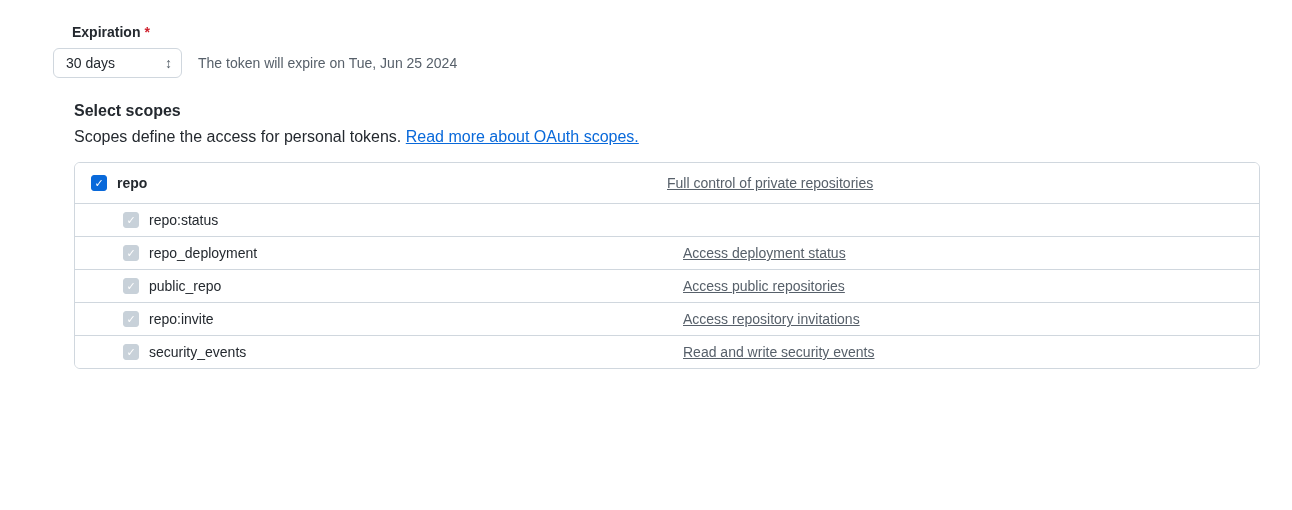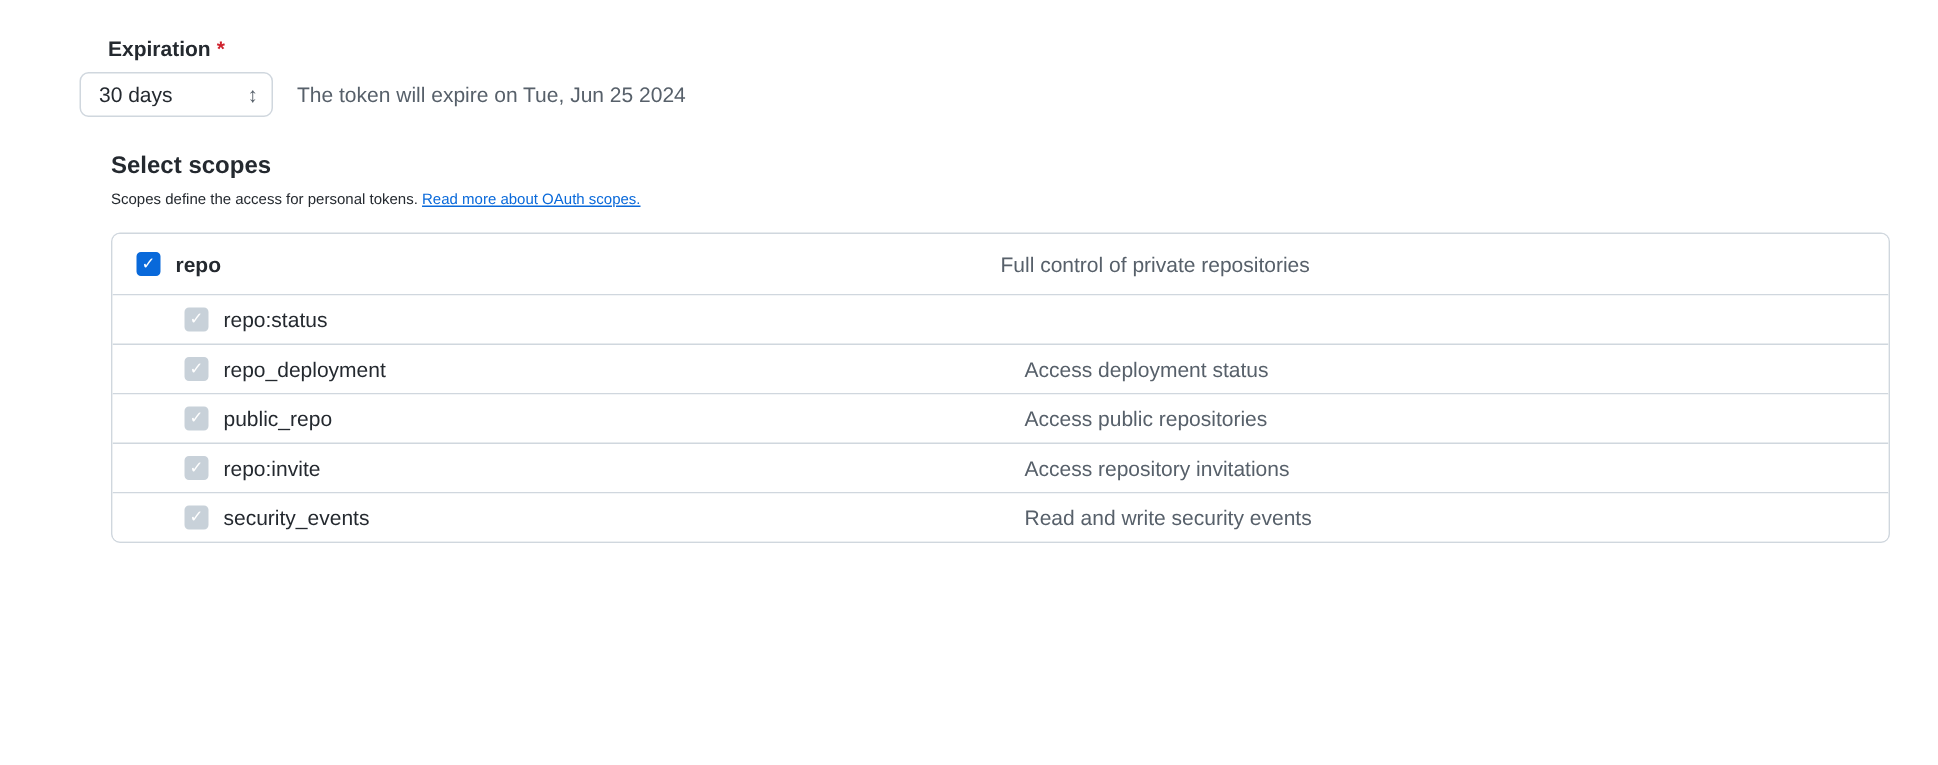"Scopes define the access for" .scopes-description { font-size: 10px -> 16px }
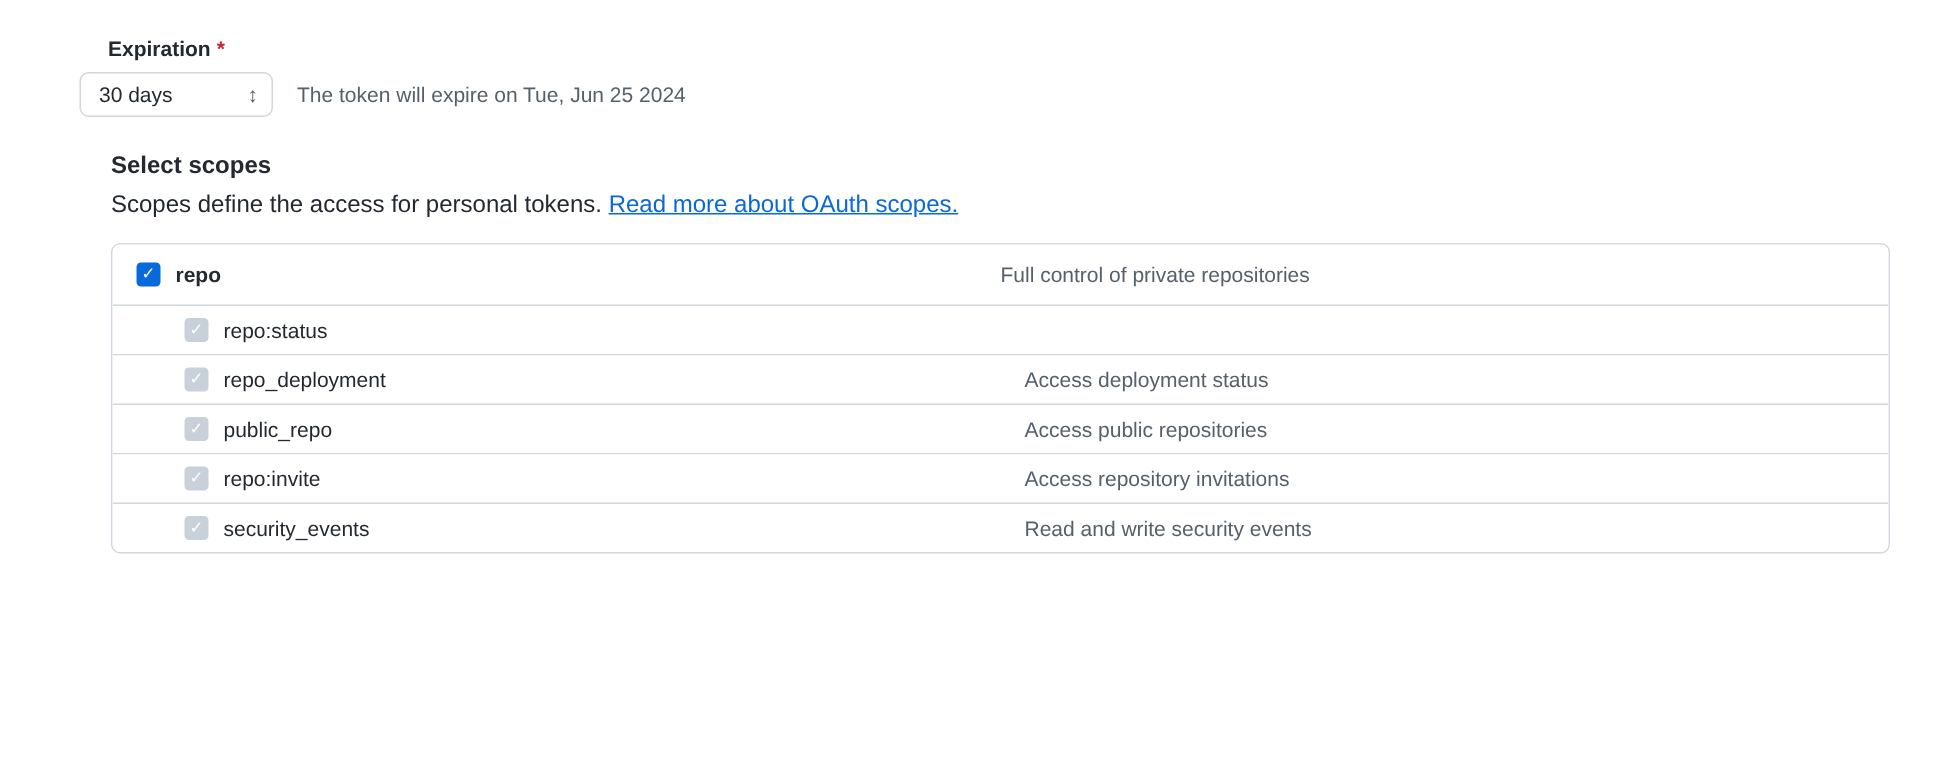"Full control of private repositories" .scope-description { text-decoration: none -> underline }
